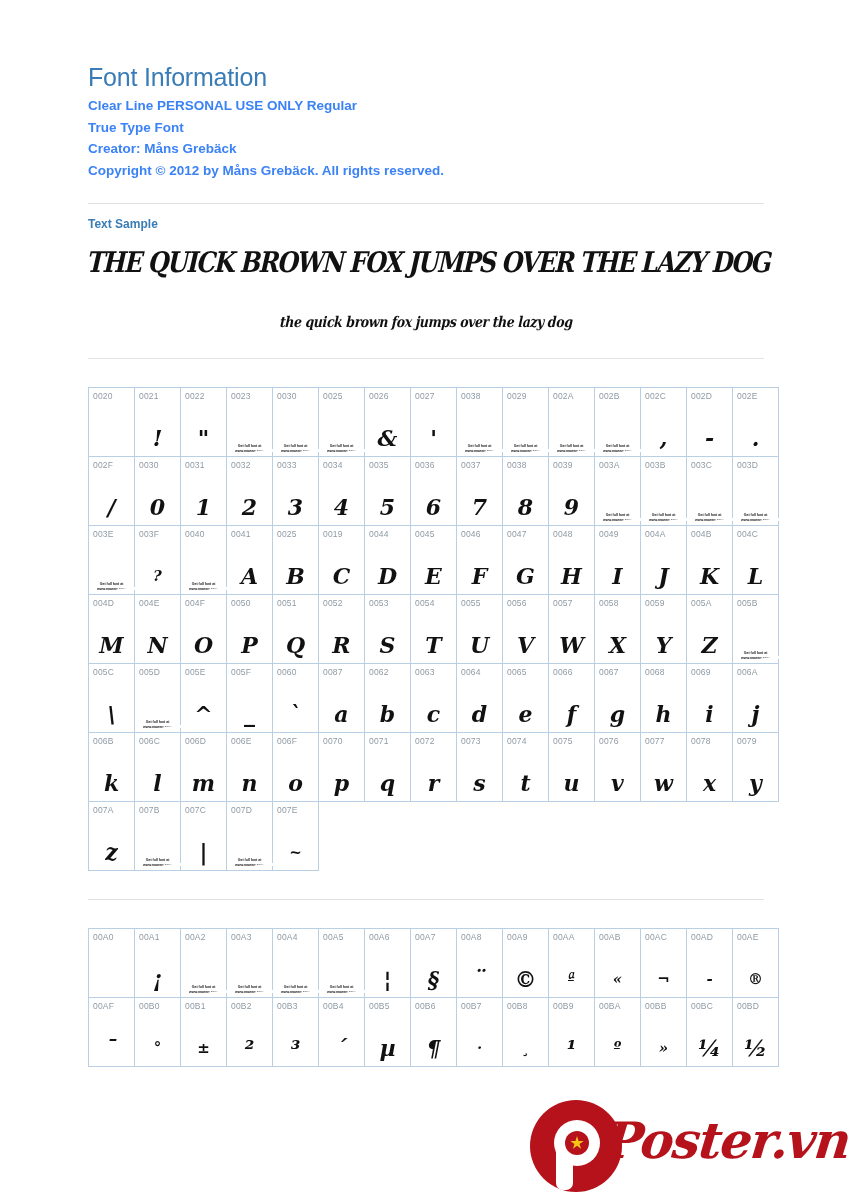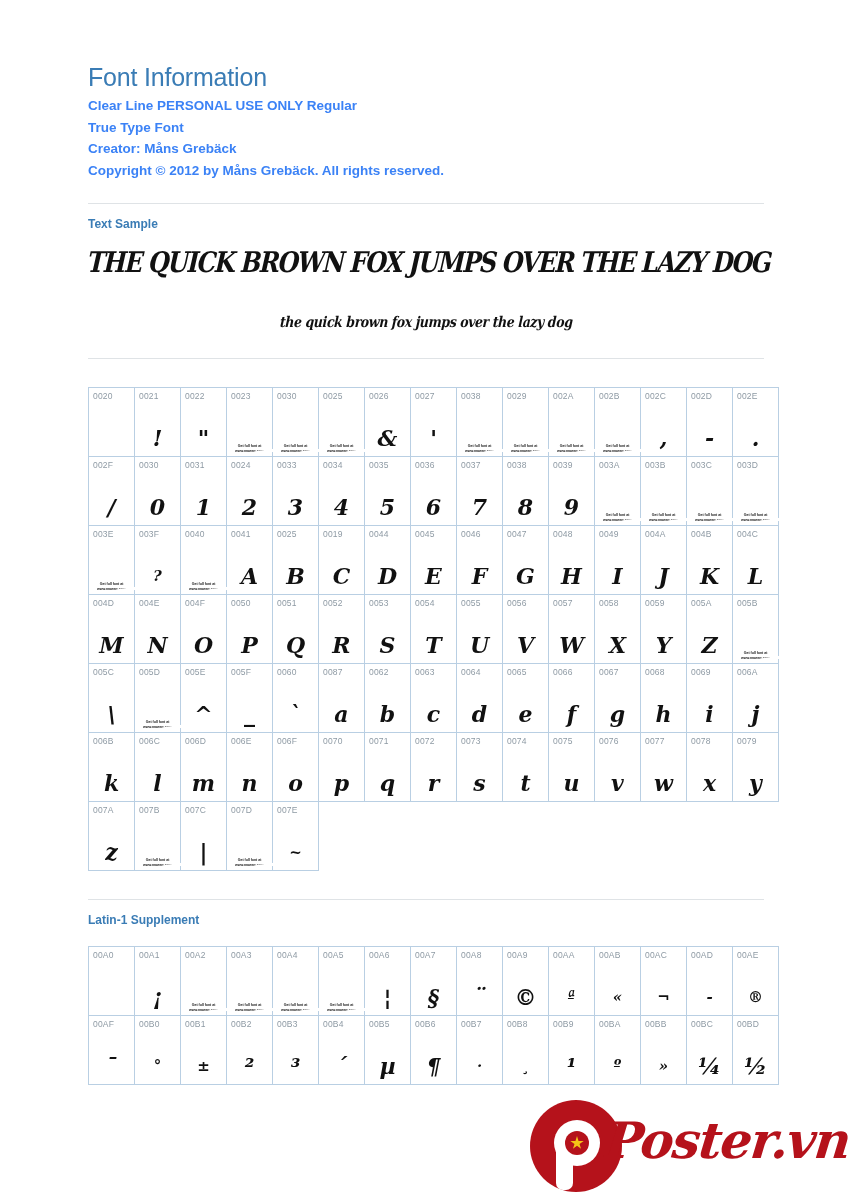"0024" span.code { text: 0024 -> 0032 }
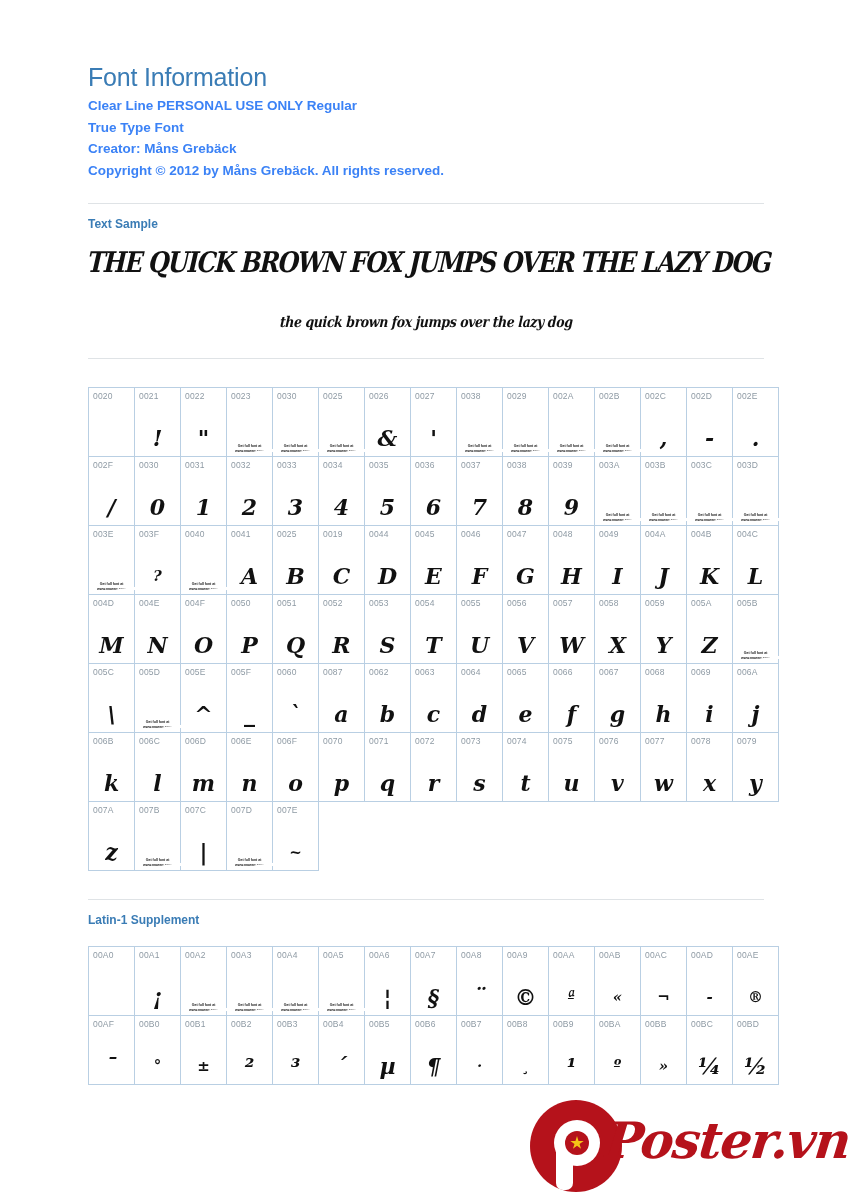"Latin-1 Supplement" div.section-head { html: <div>Latin-1 Supplement</div> -> none }
